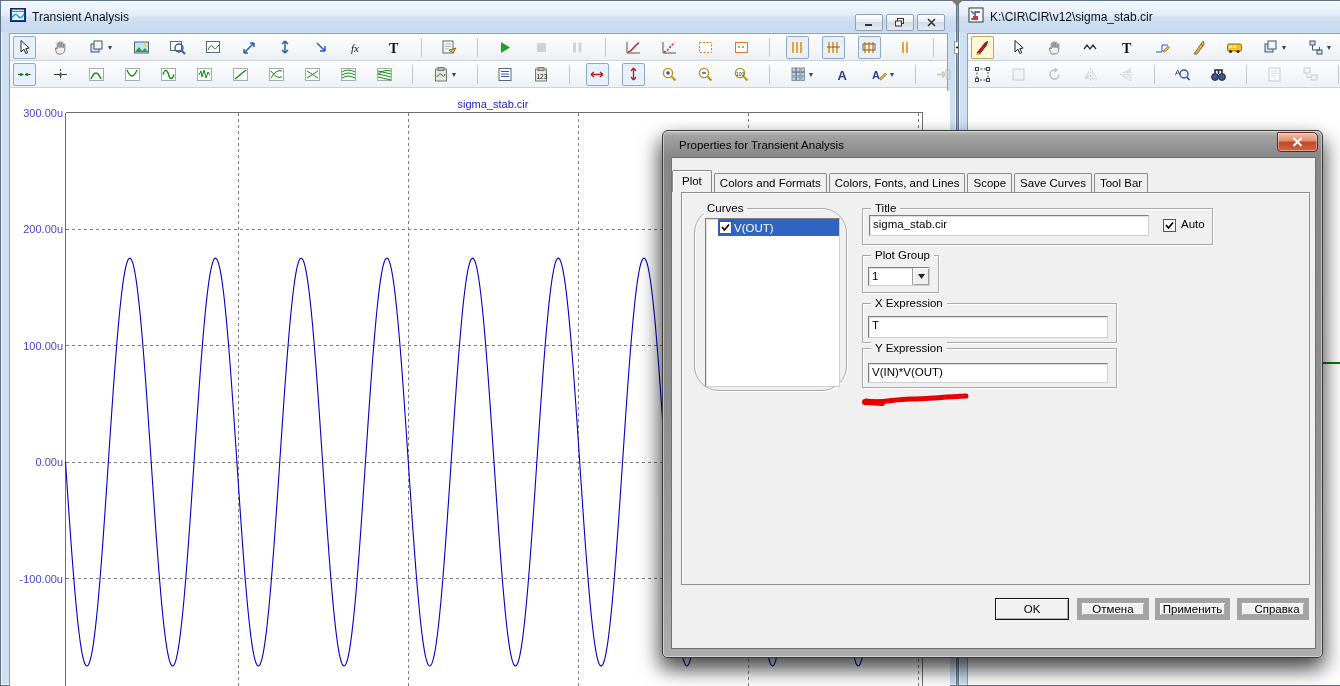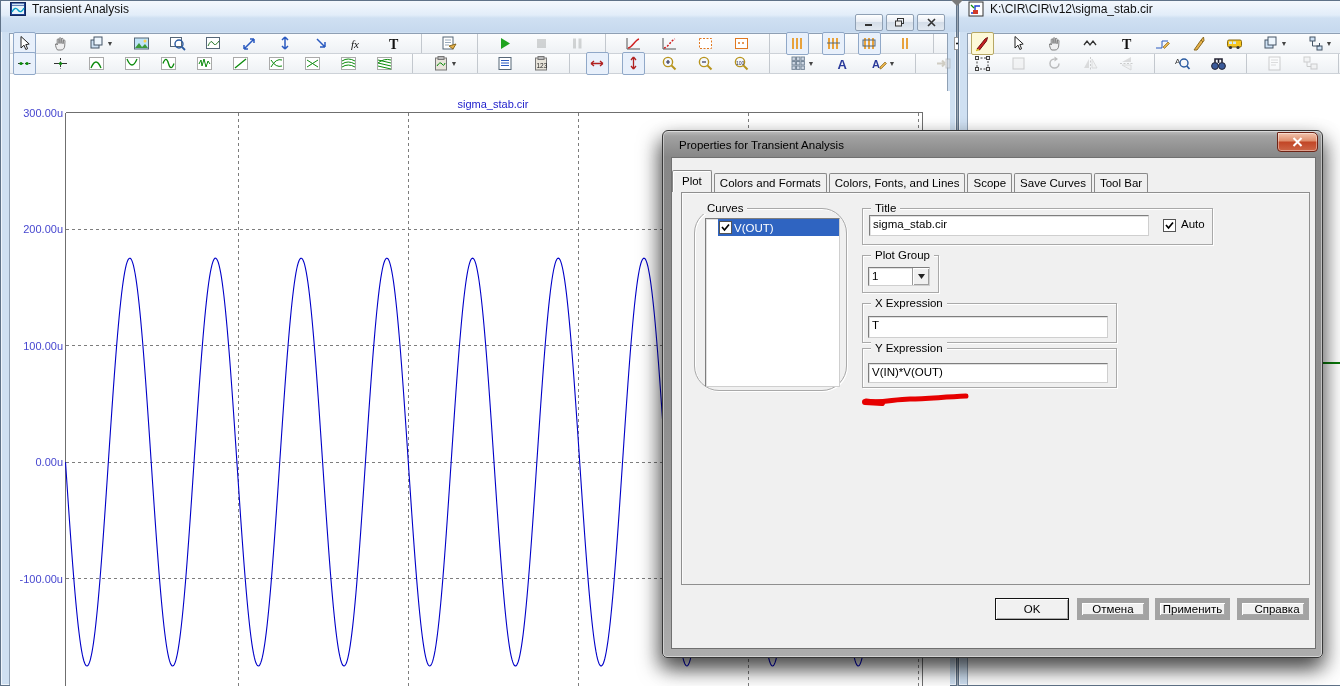"Transient Analysis" .titlebar { align-items: none -> center }
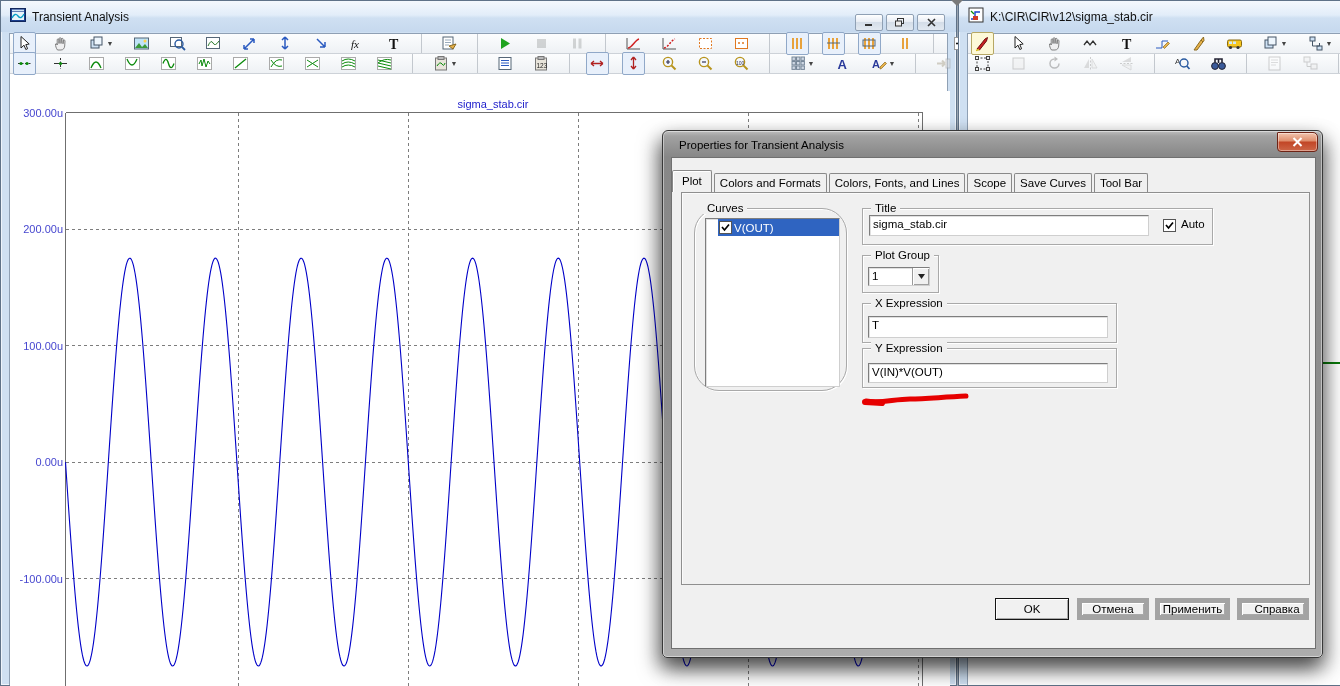"fx" .toolbar { height: 20px -> 27px }
